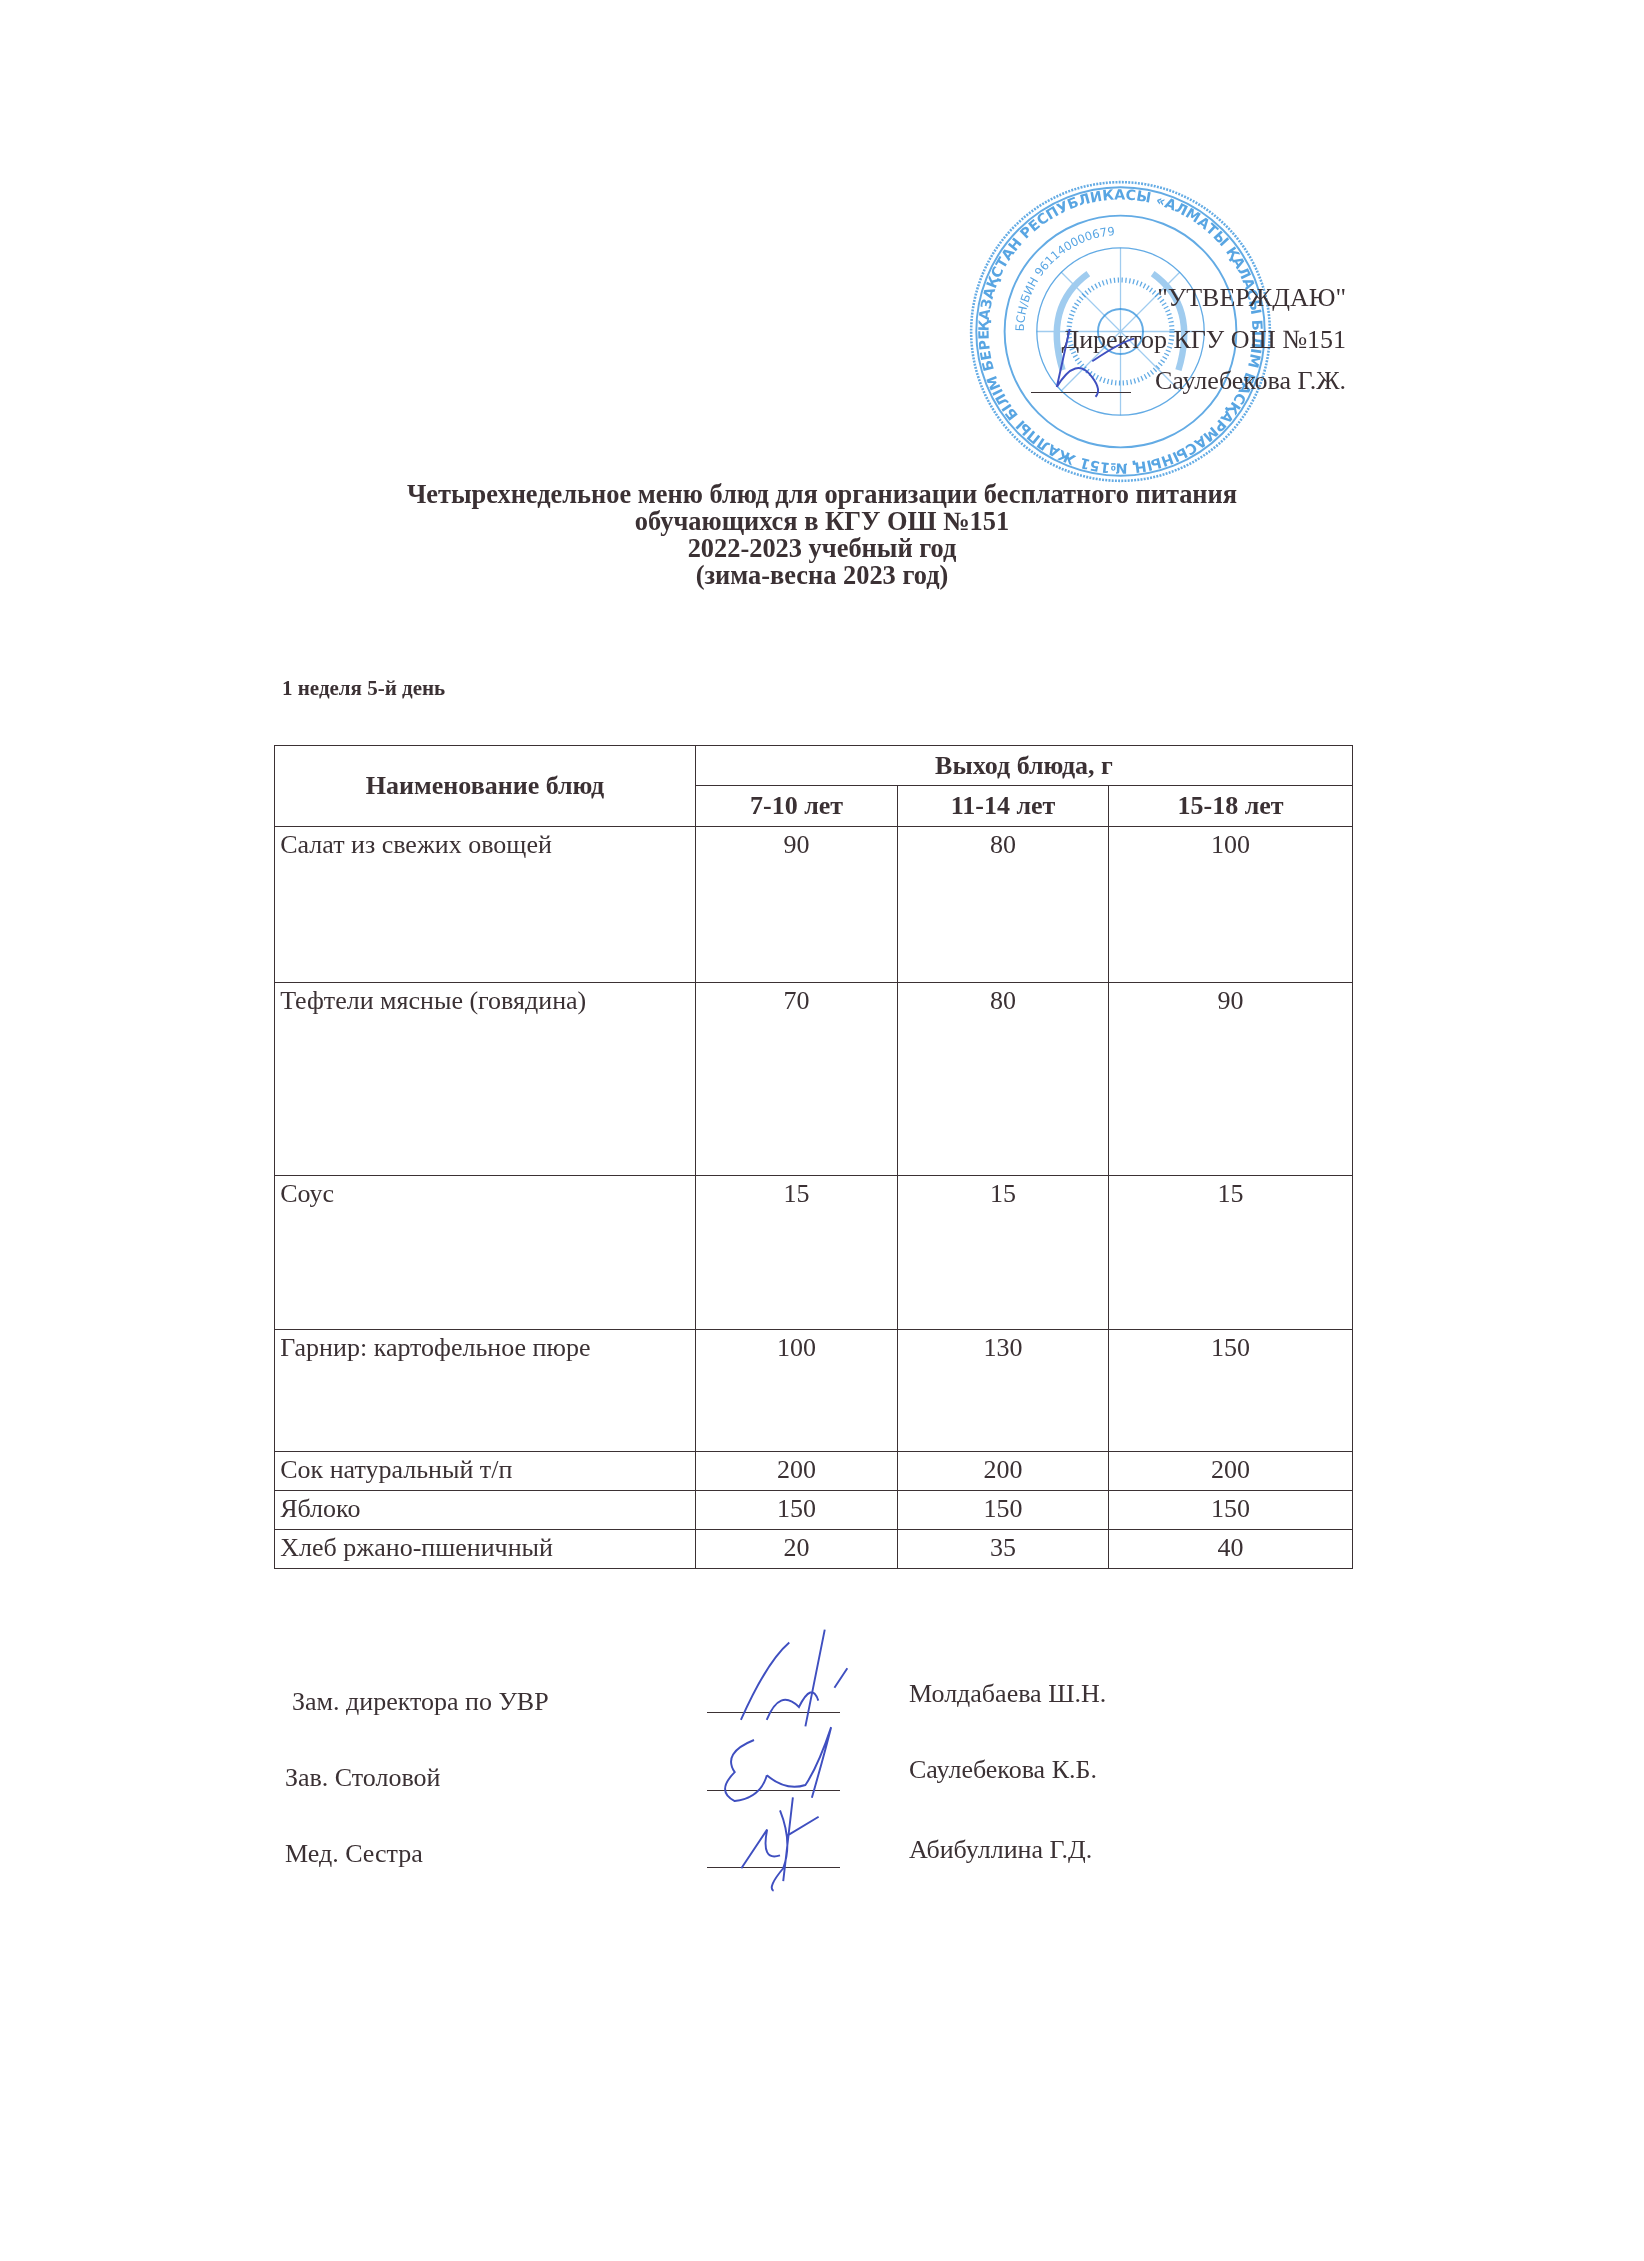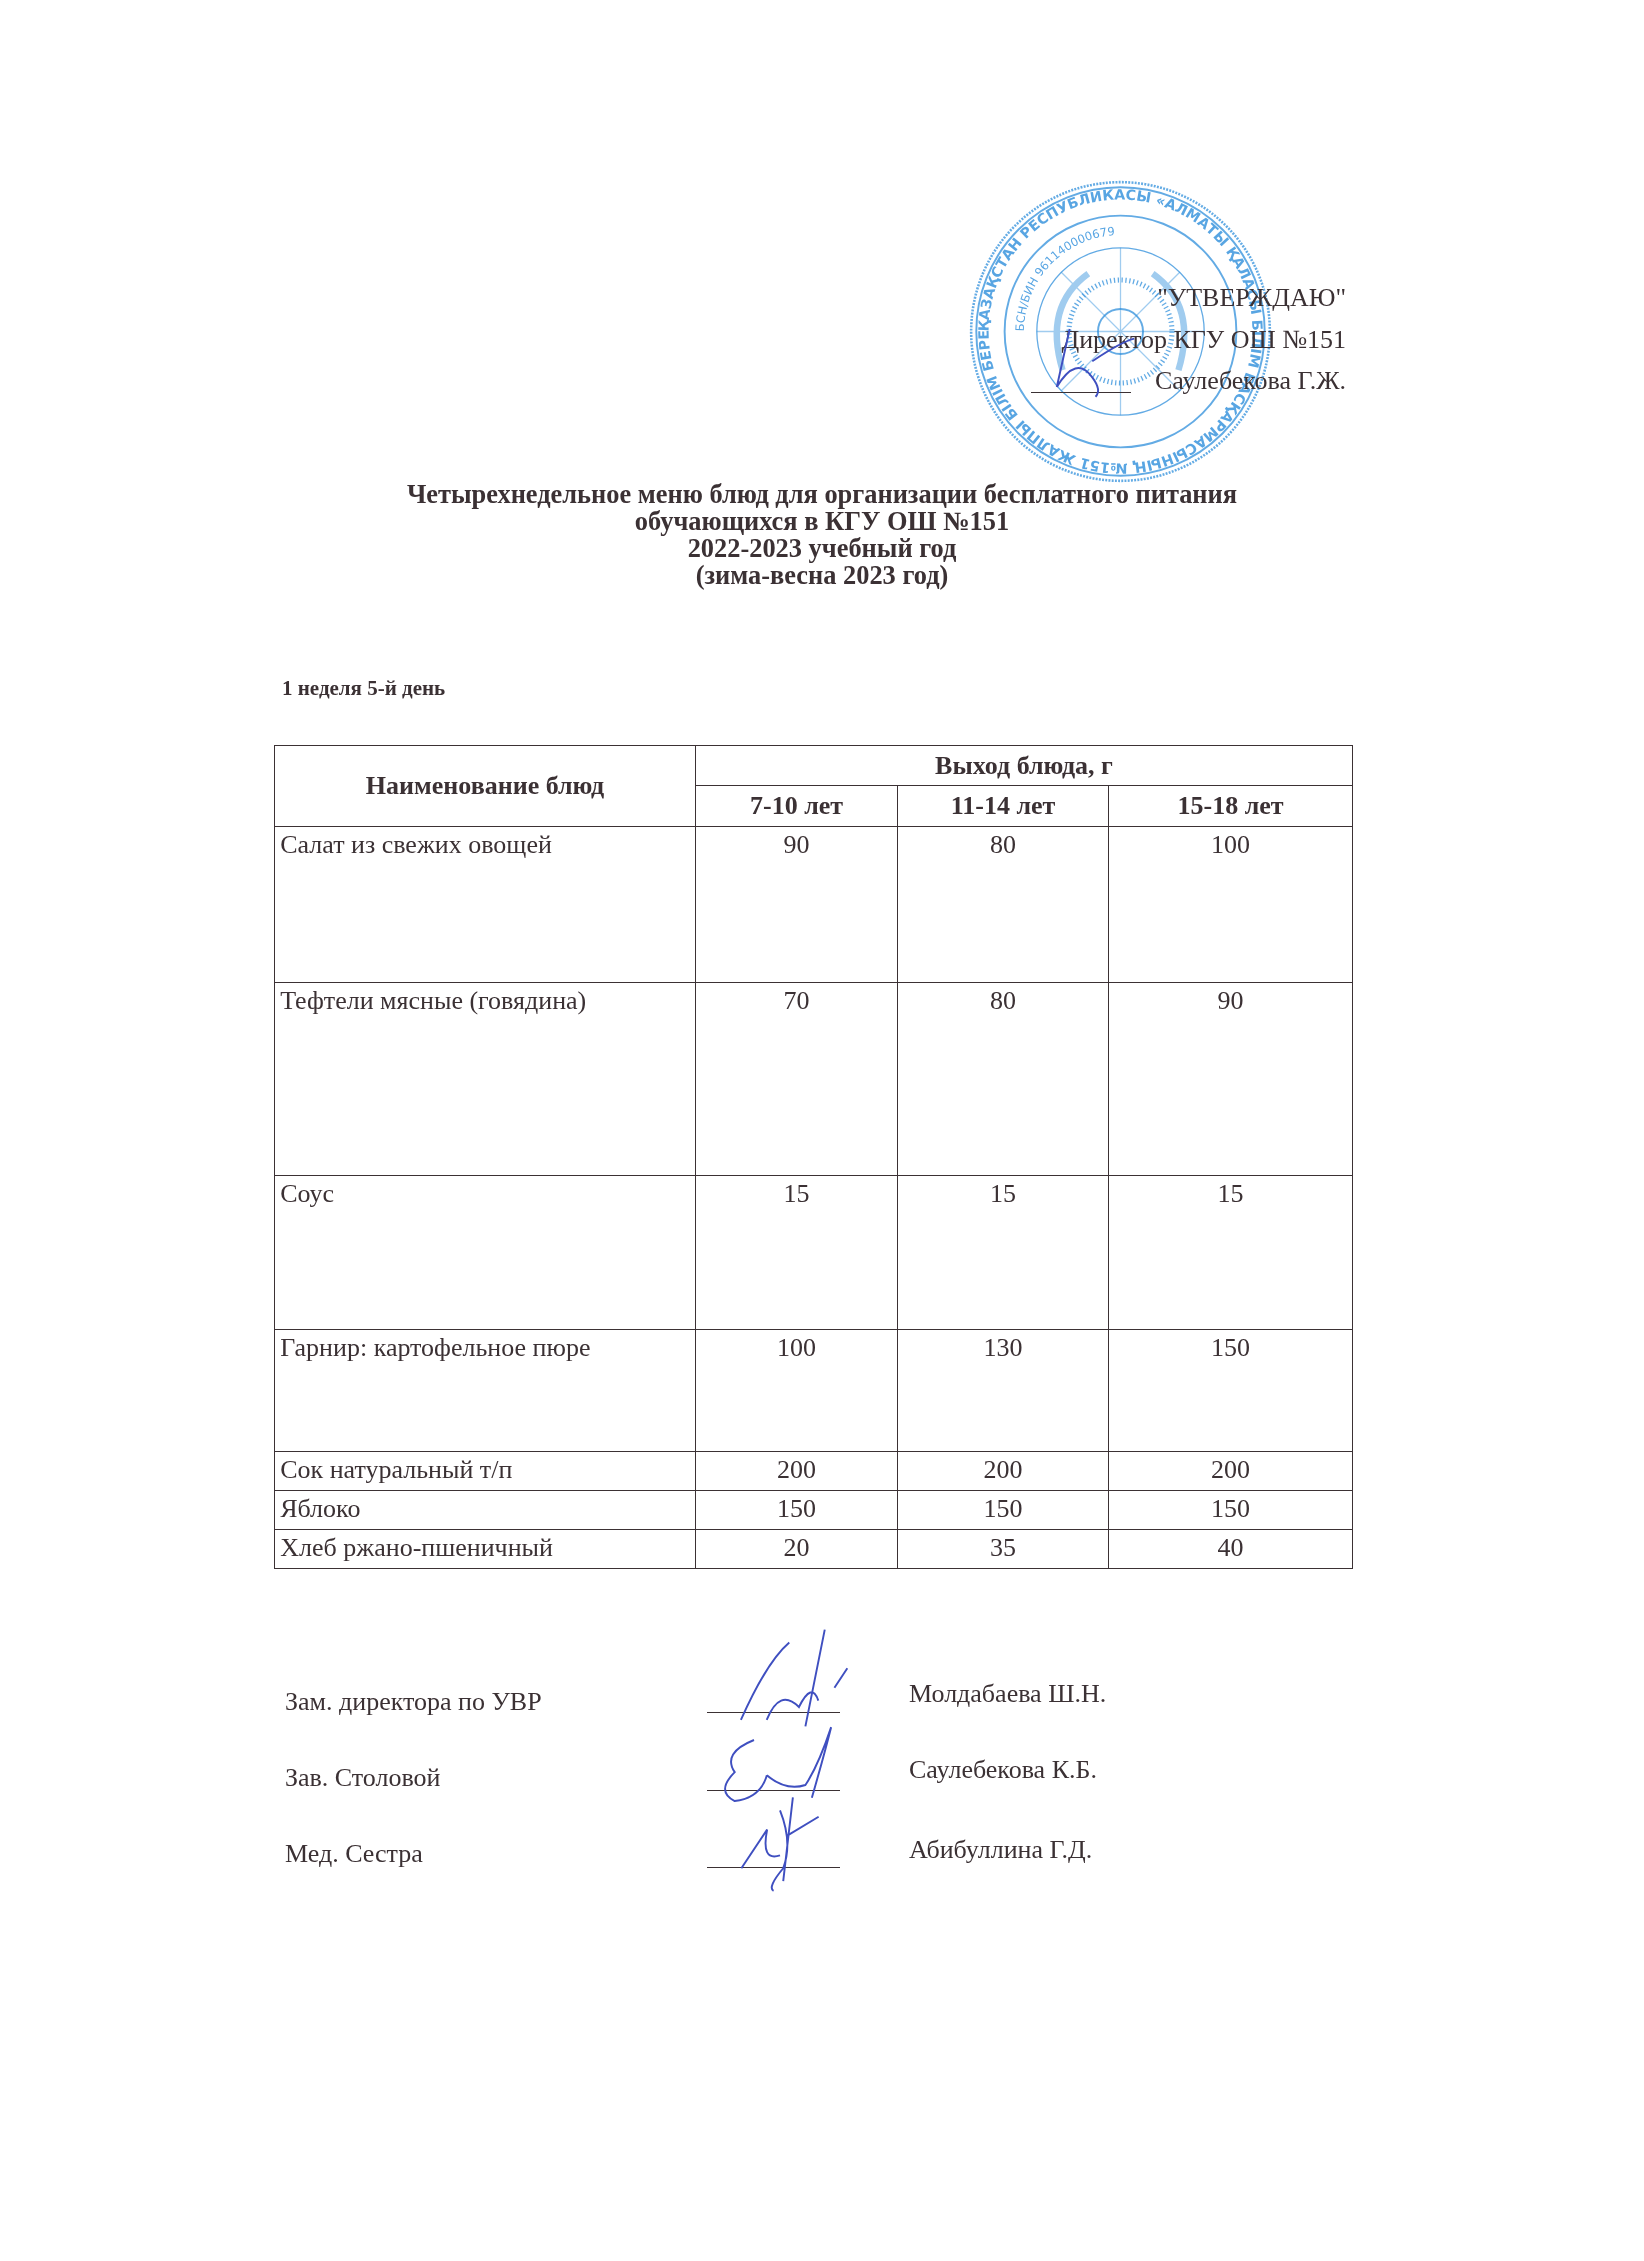"Зам. директора по УВР" div.sig-label { margin-left: none -> 7px }
